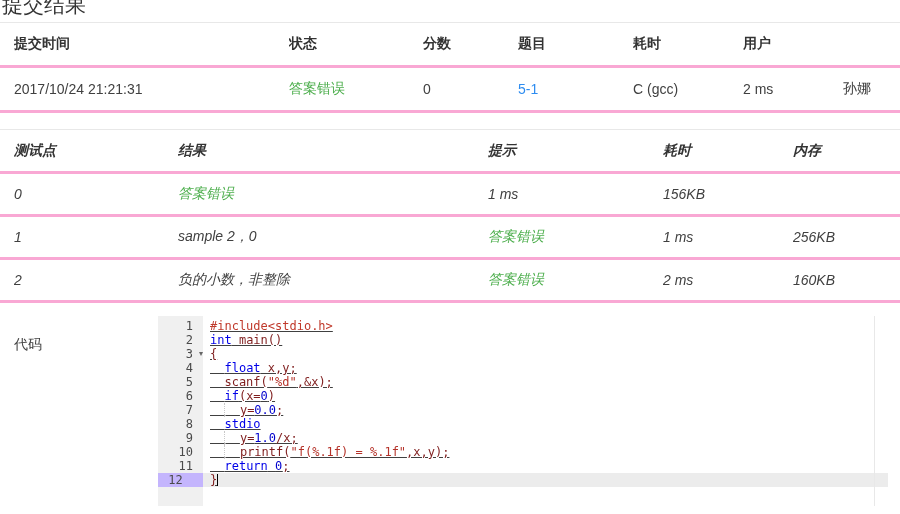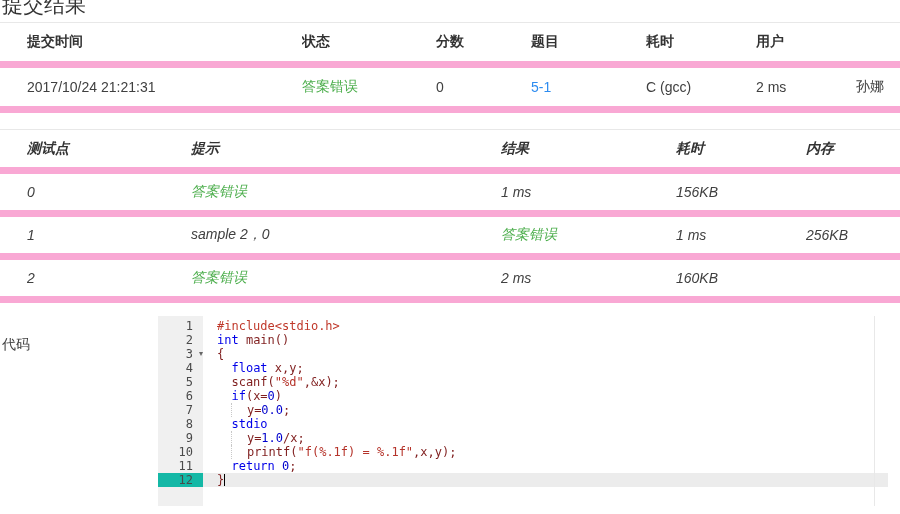"提交时间" .trow { border-bottom: 7px solid #f9a8d4 -> 3px solid #f9a8d4; padding-left: 27px -> 14px }
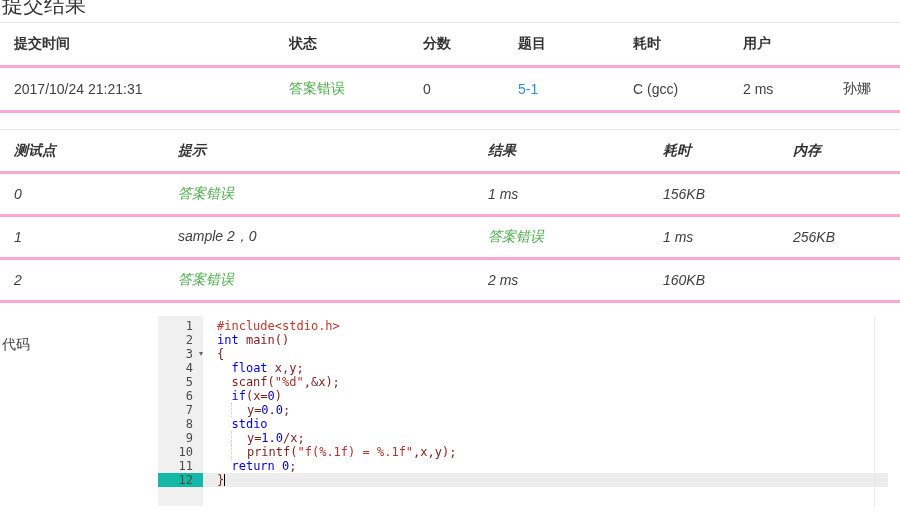"提示" div.cell { order: before "结果" -> after "结果" }
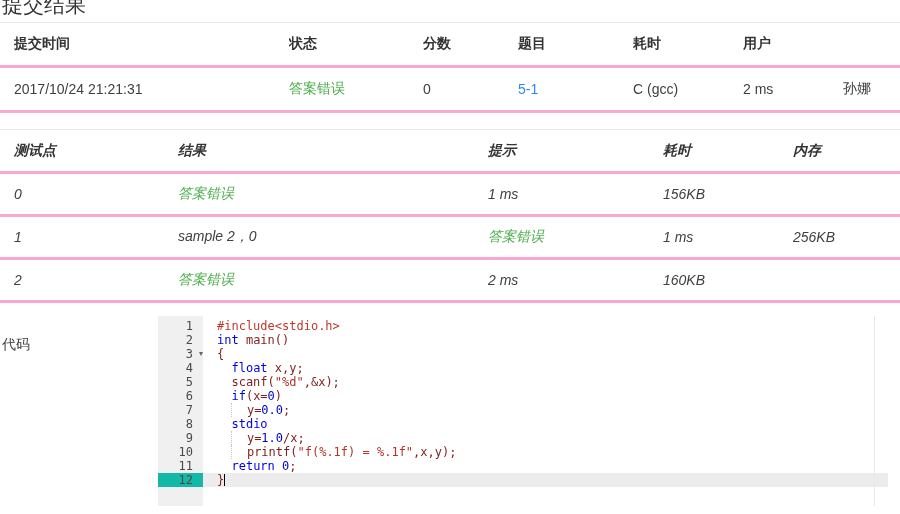"负的小数，非整除" div.cell { html: none -> <div>负的小数，非整除</div> }
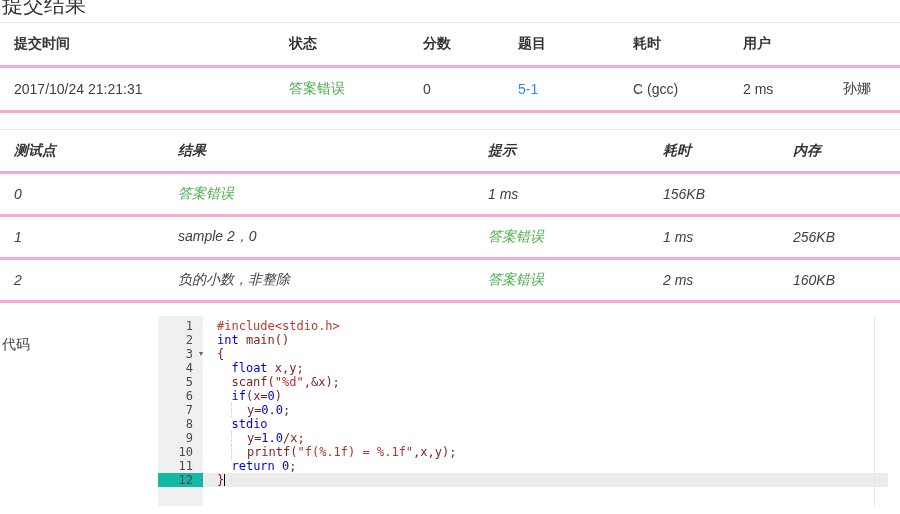"#include<stdio.h>" .code-line { padding-left: 14px -> 7px; text-decoration: none -> underline }
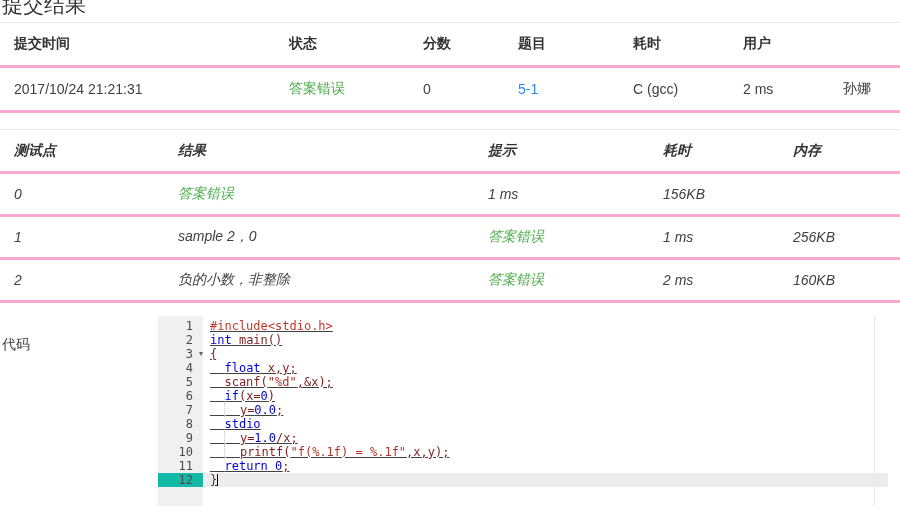"代码" .code-label { padding: 20px 0 0 2px -> 20px 0 0 14px }
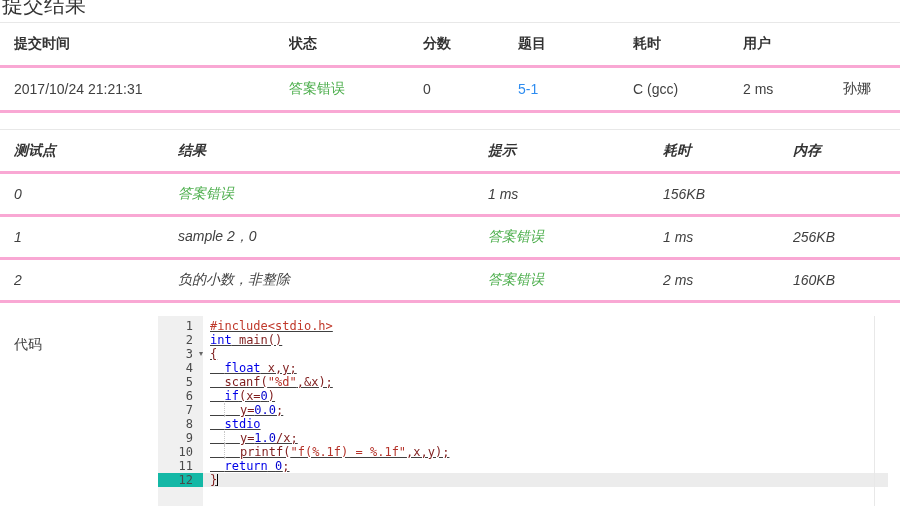"12" .gut-cell.active { background: #14b8a6 -> #c4b5fd; text-align: none -> center }
